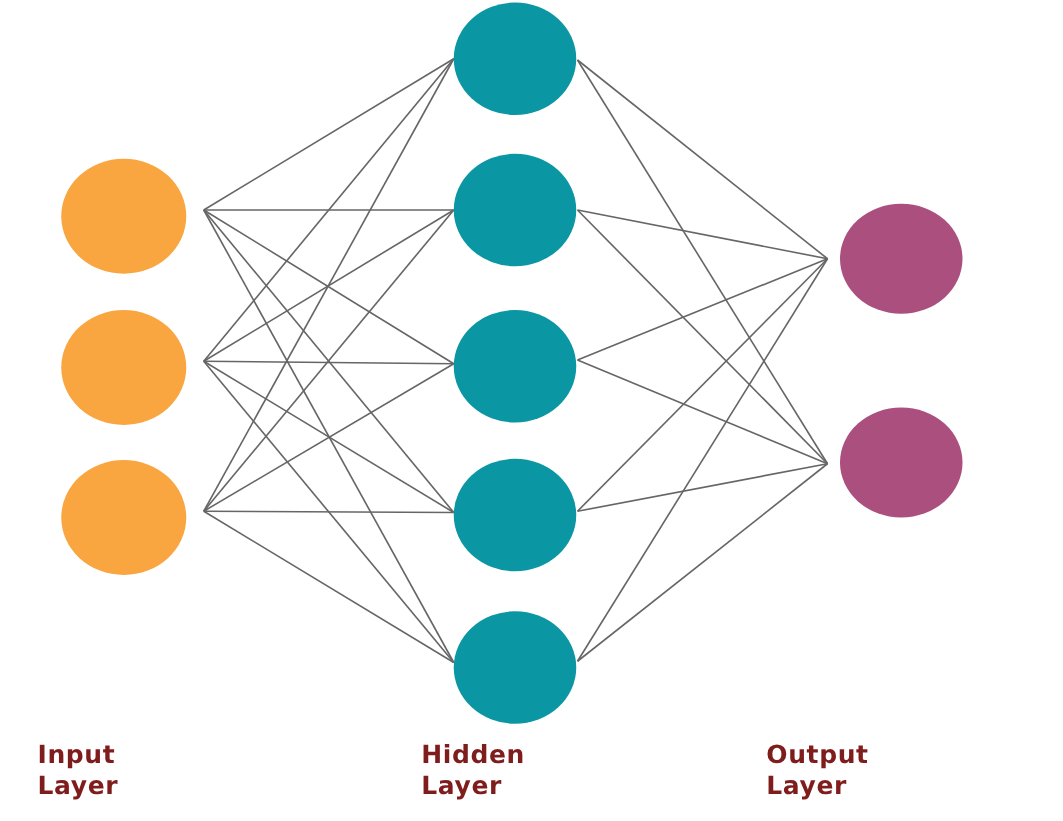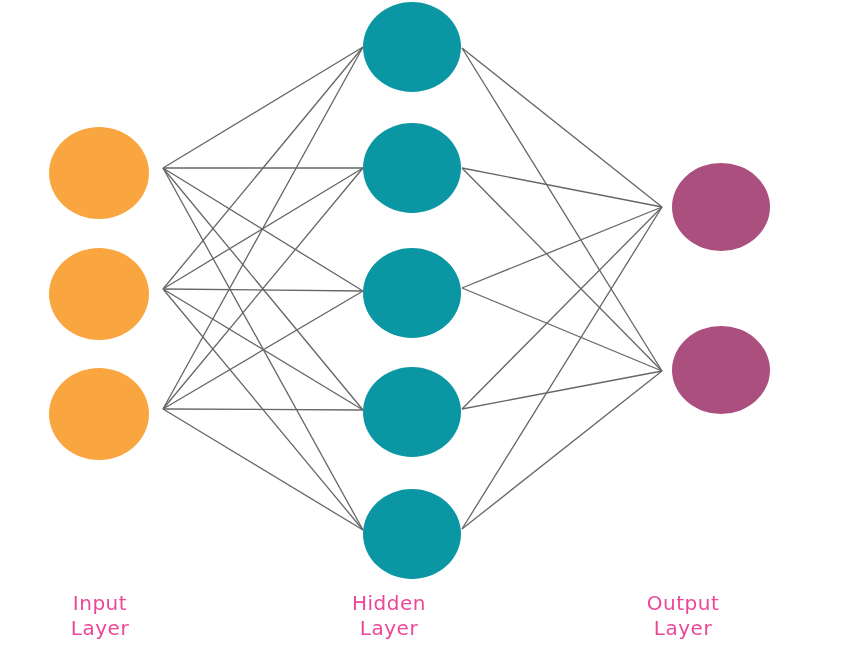"Input" .layer-label { color: #ec4899 -> #7f1d1d; font-weight: 400 -> 700; text-align: center -> left }
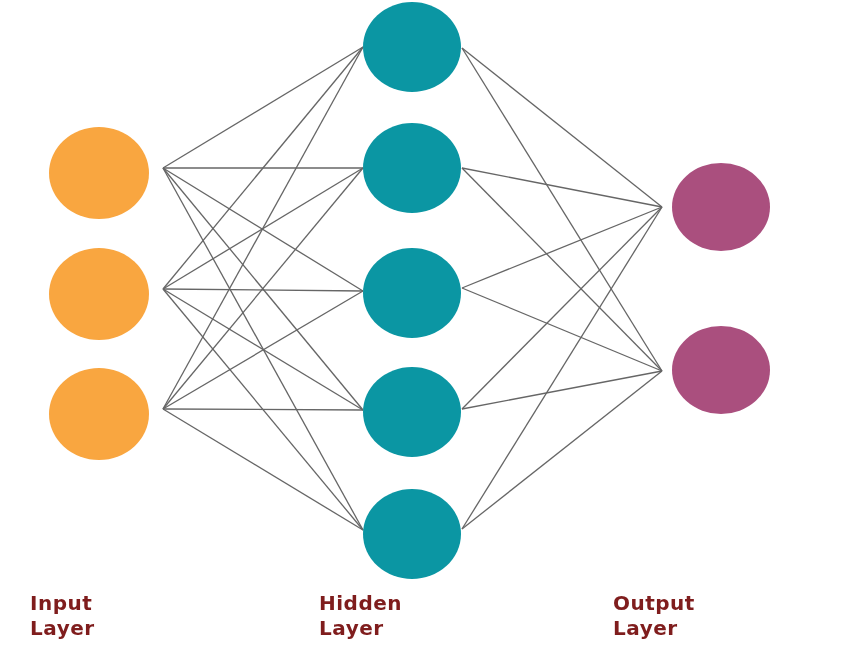"Hidden" .layer-label.hidden { left: 319px -> 337px }
